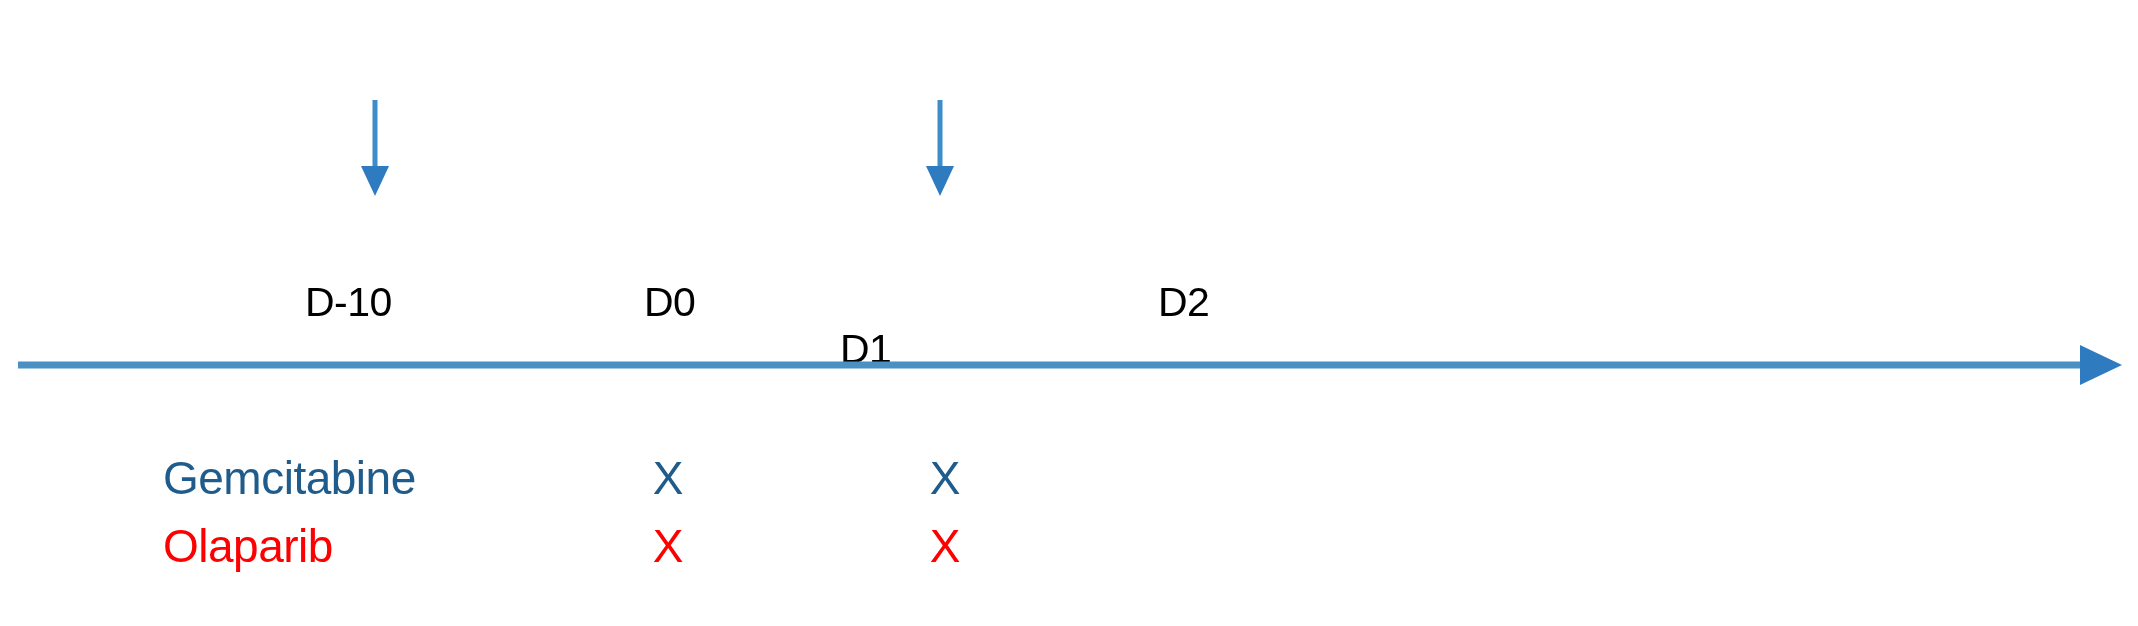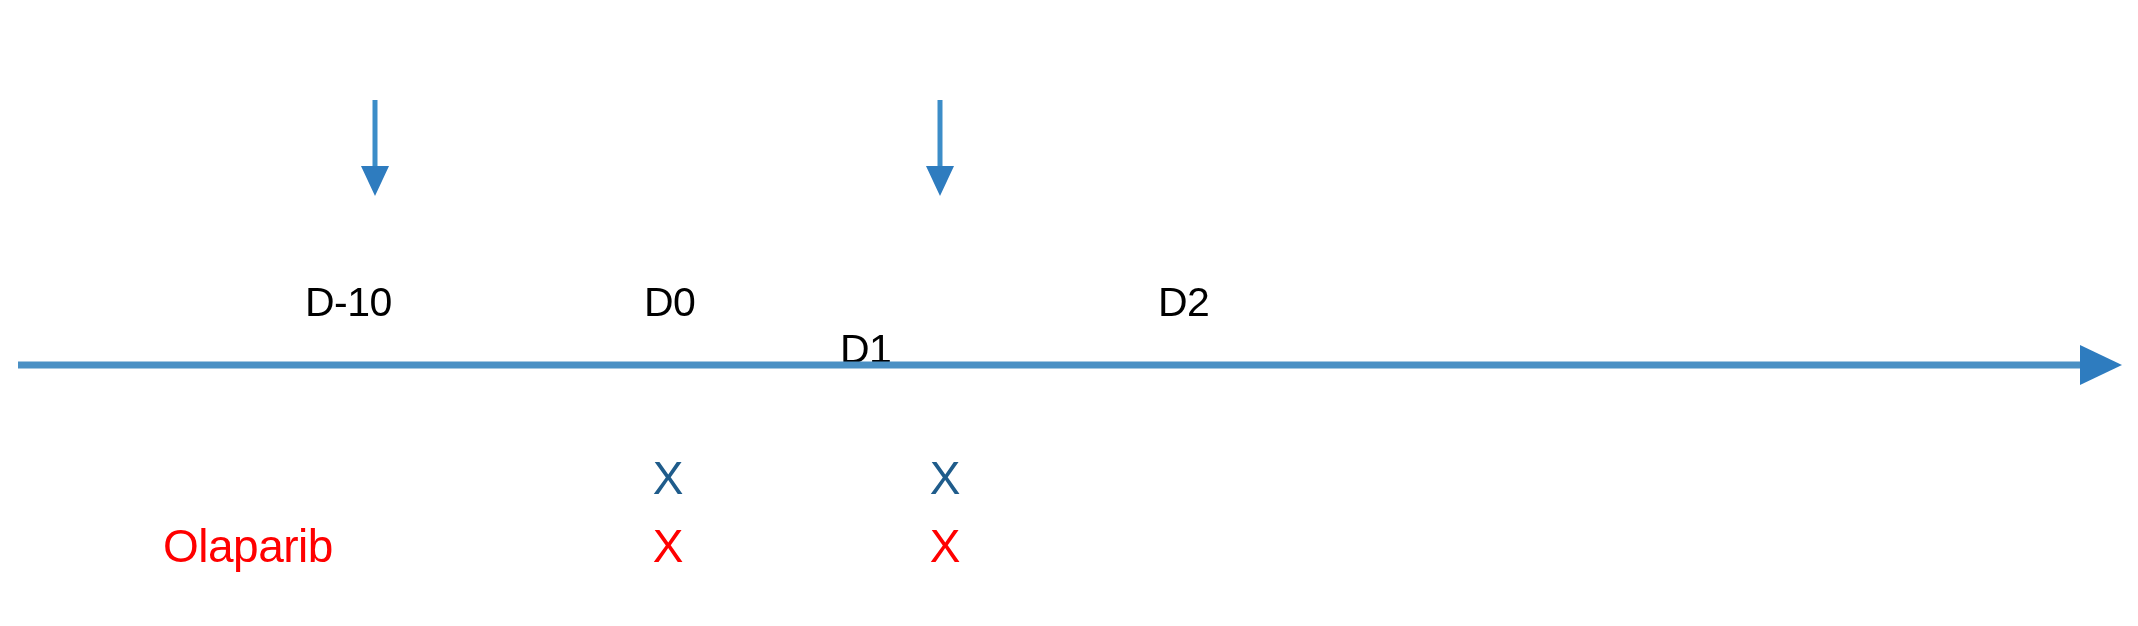"Gemcitabine" div.treatment-name { html: none -> <div>Gemcitabine</div> }
